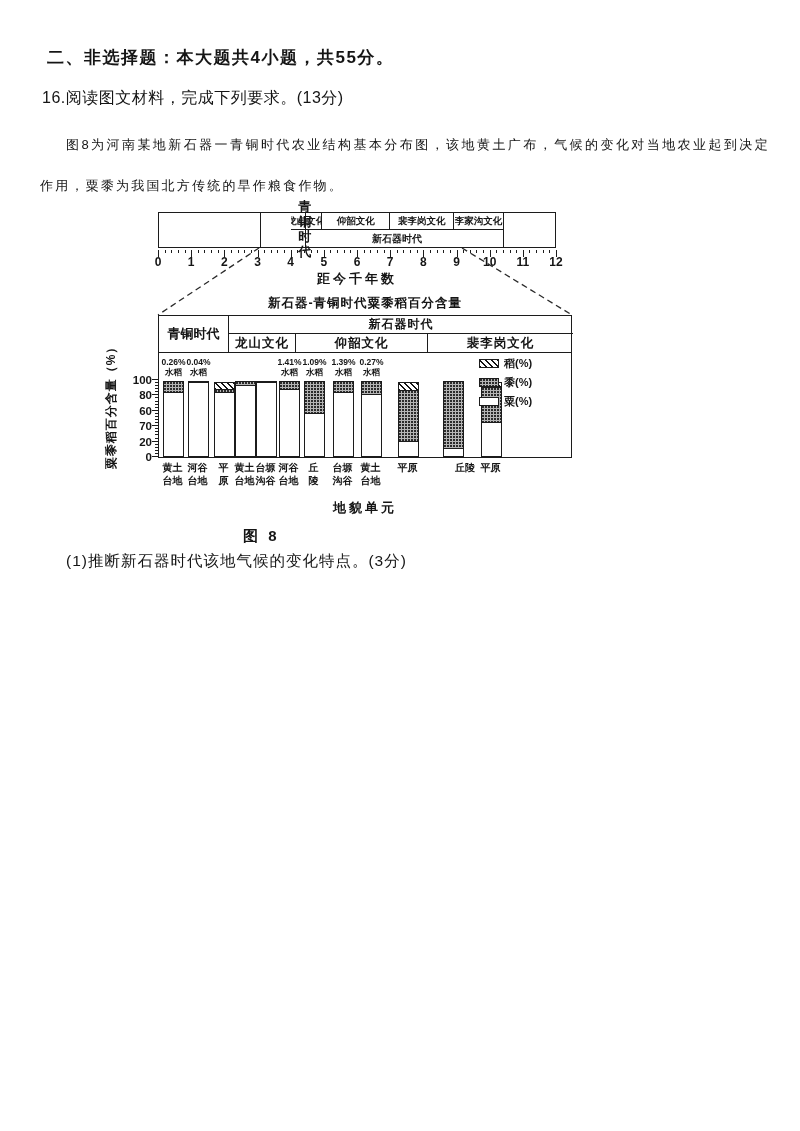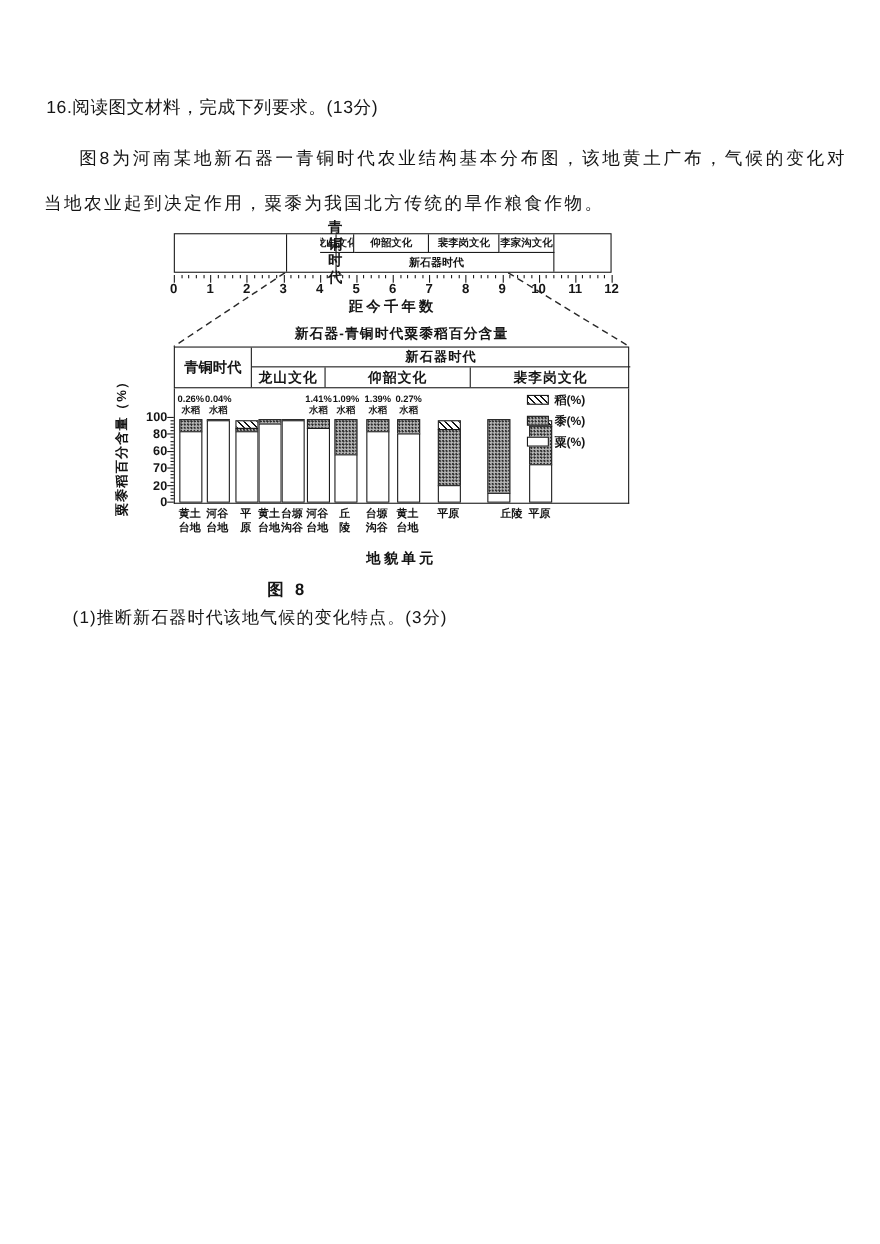"二、非选择题：本大题共4小题，共55分。" div.section-header { html: none -> <div>二、非选择题：本大题共4小题，共55分。</div> }
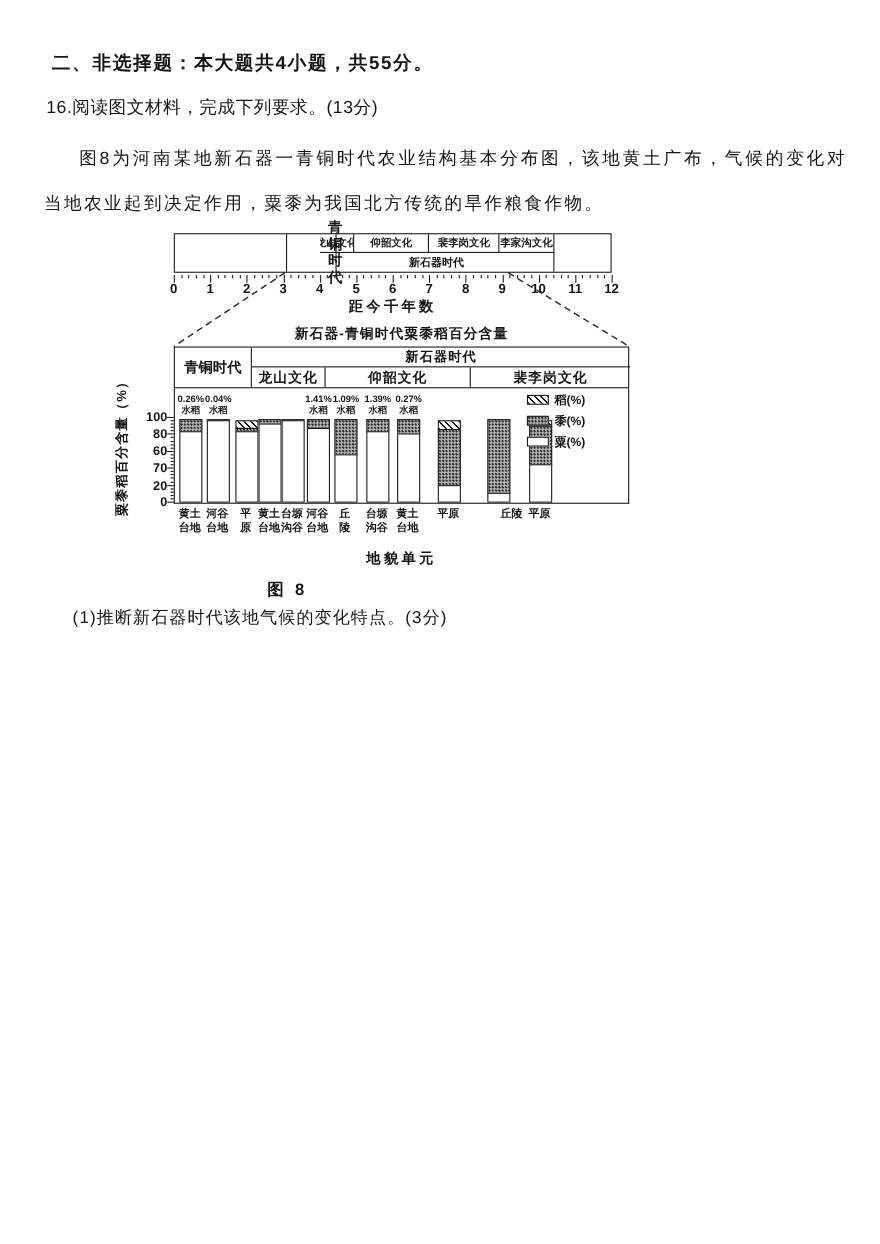"图8为河南某地新石器一青铜时代农业结构基本分布图，该地黄土广布，气候的变化对当地" .para { font-size: 16px -> 13px }
